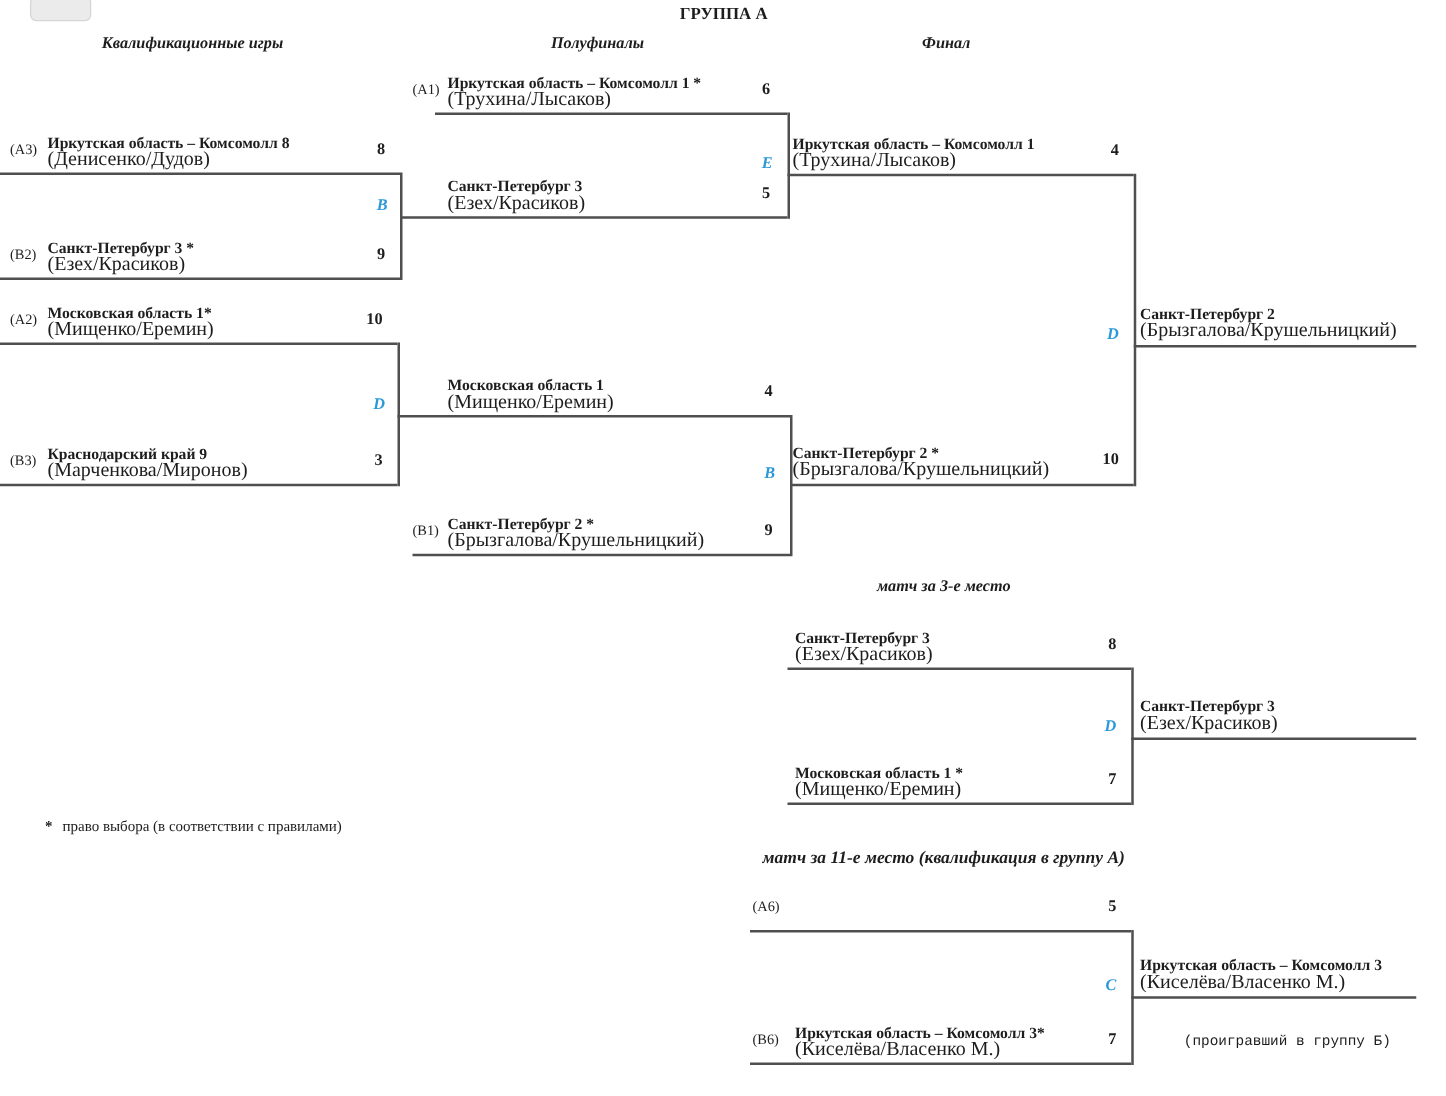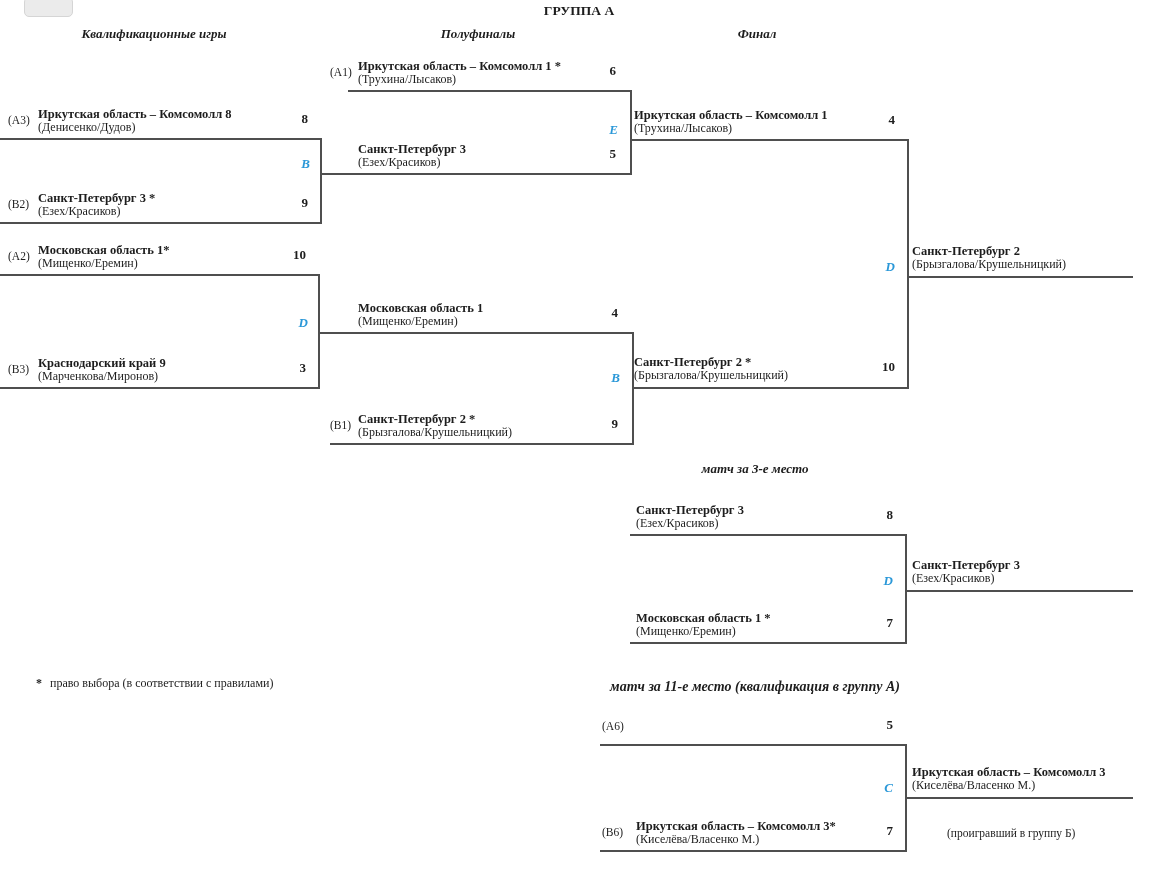"(Трухина/Лысаков)" .tplayers { font-size: 12px -> 16px }
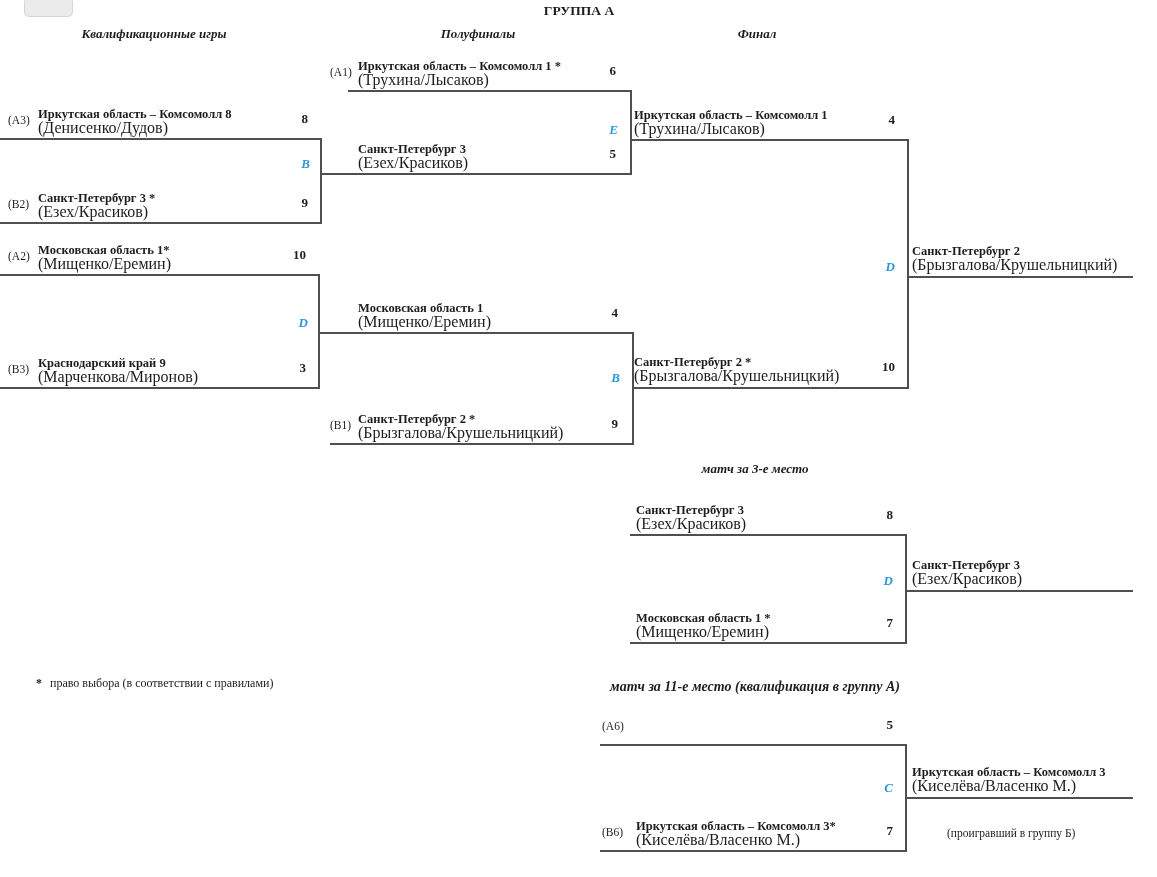"* право выбора (в соответствии" div.footnote { top: 676px -> 654px }
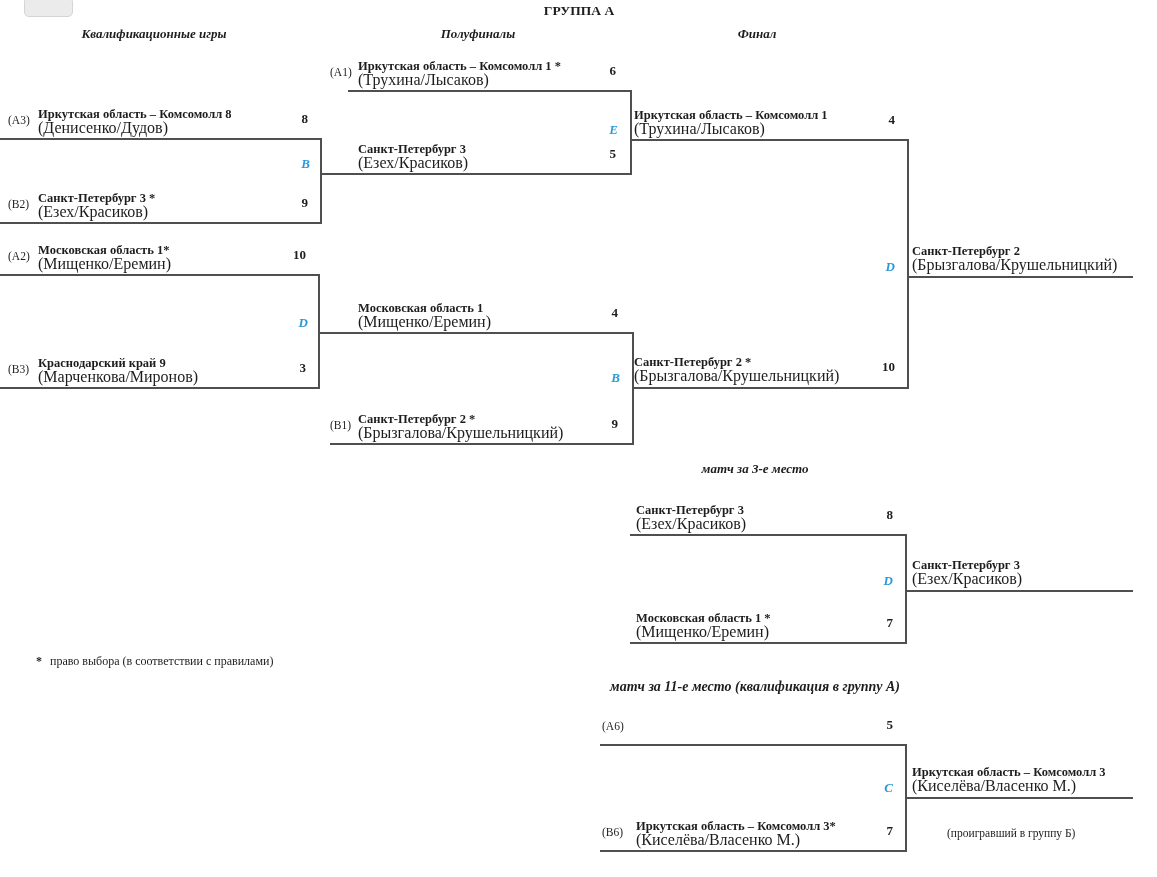"(проигравший в группу Б)" .note { font-family: none -> Liberation Mono, monospace }
